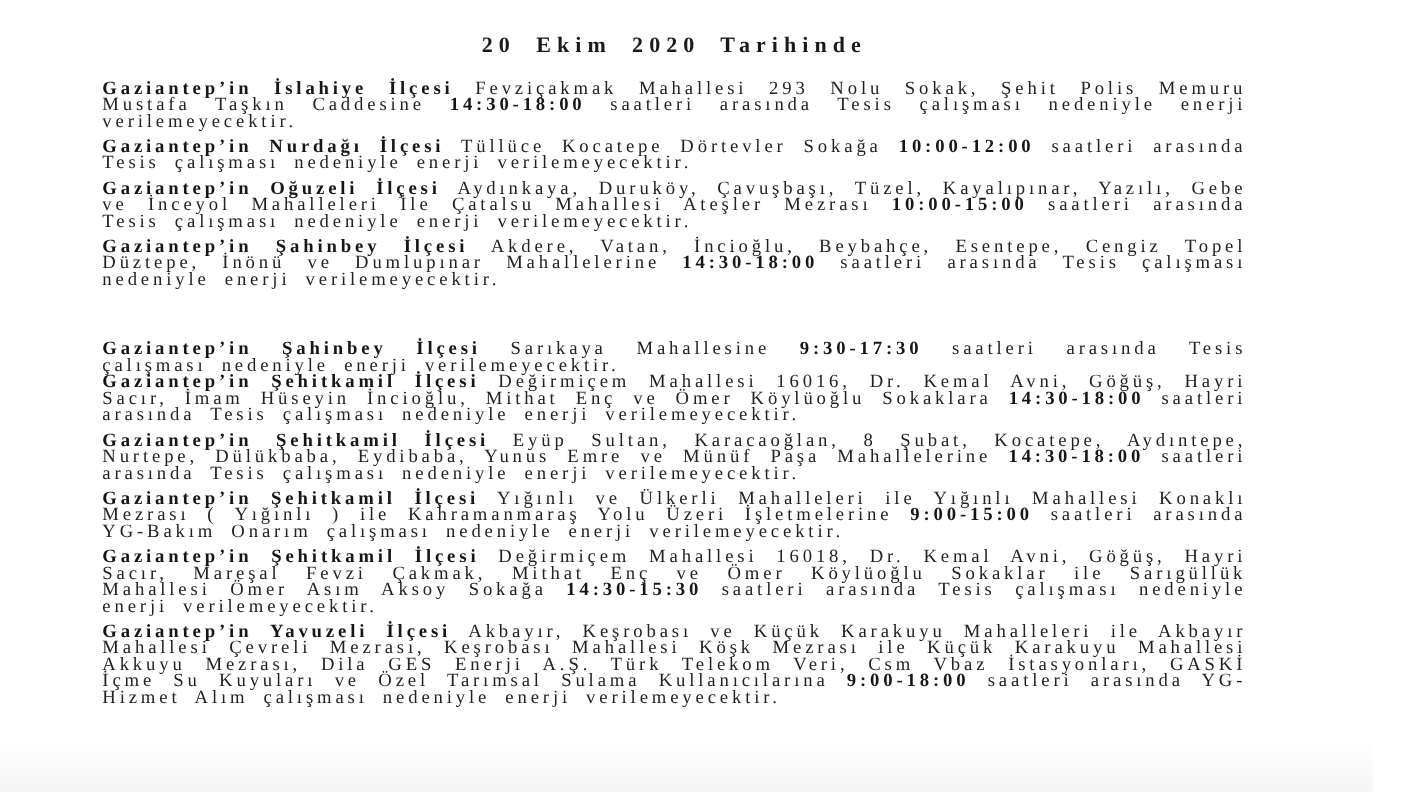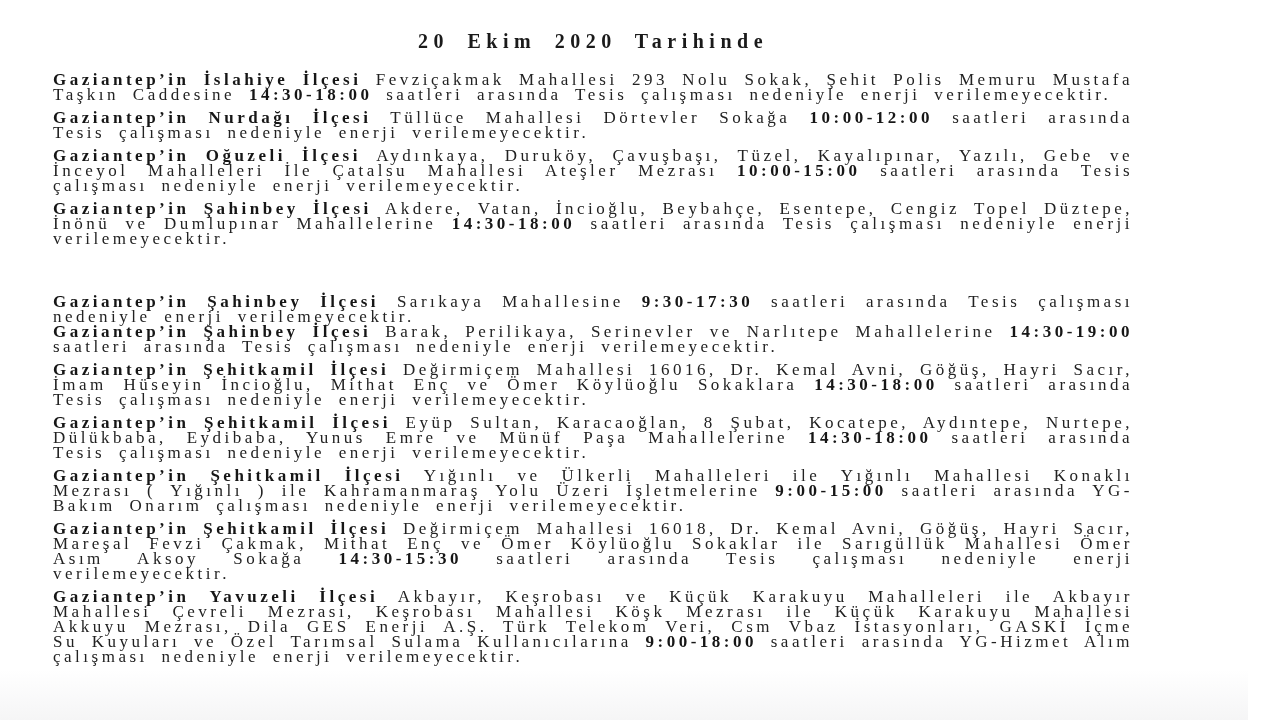"20 Ekim 2020 Tarihinde" .page { padding: 30px 115px 0 53px -> 30px 115px 0 93px }
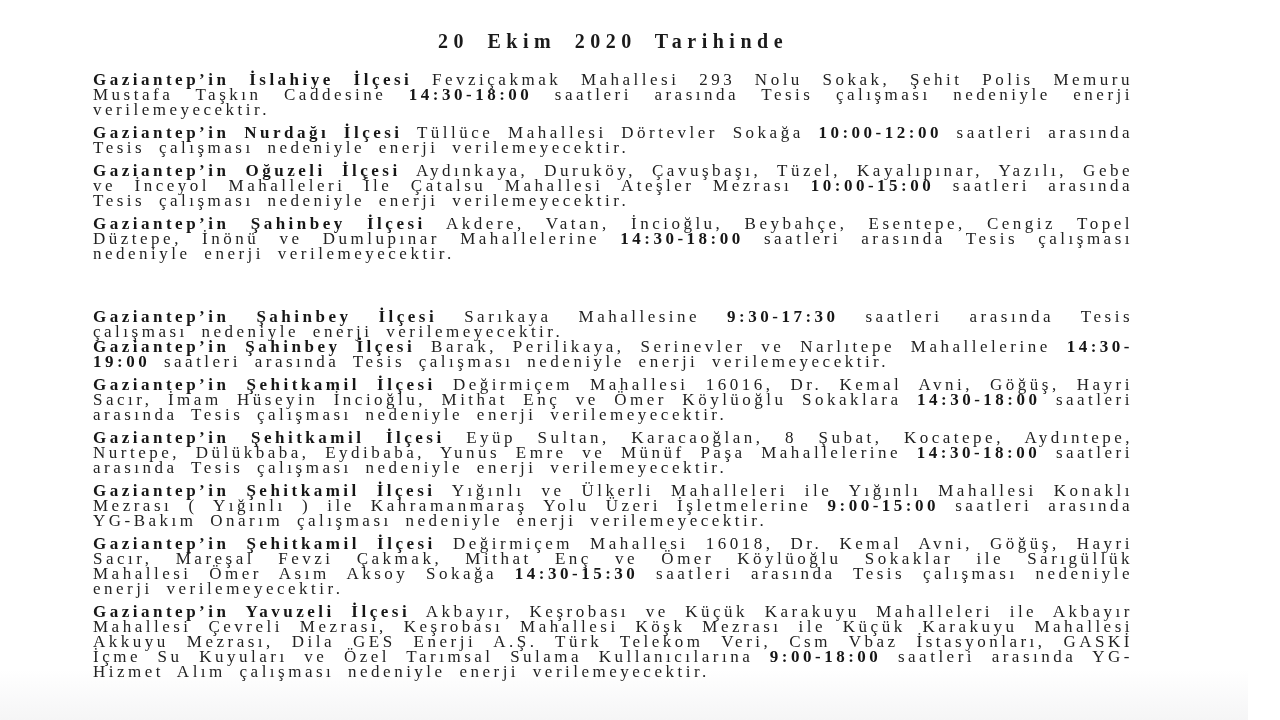"Tüllüce Mahallesi Dörtevler Sokağa" span.pre { text: Mahallesi -> Kocatepe }
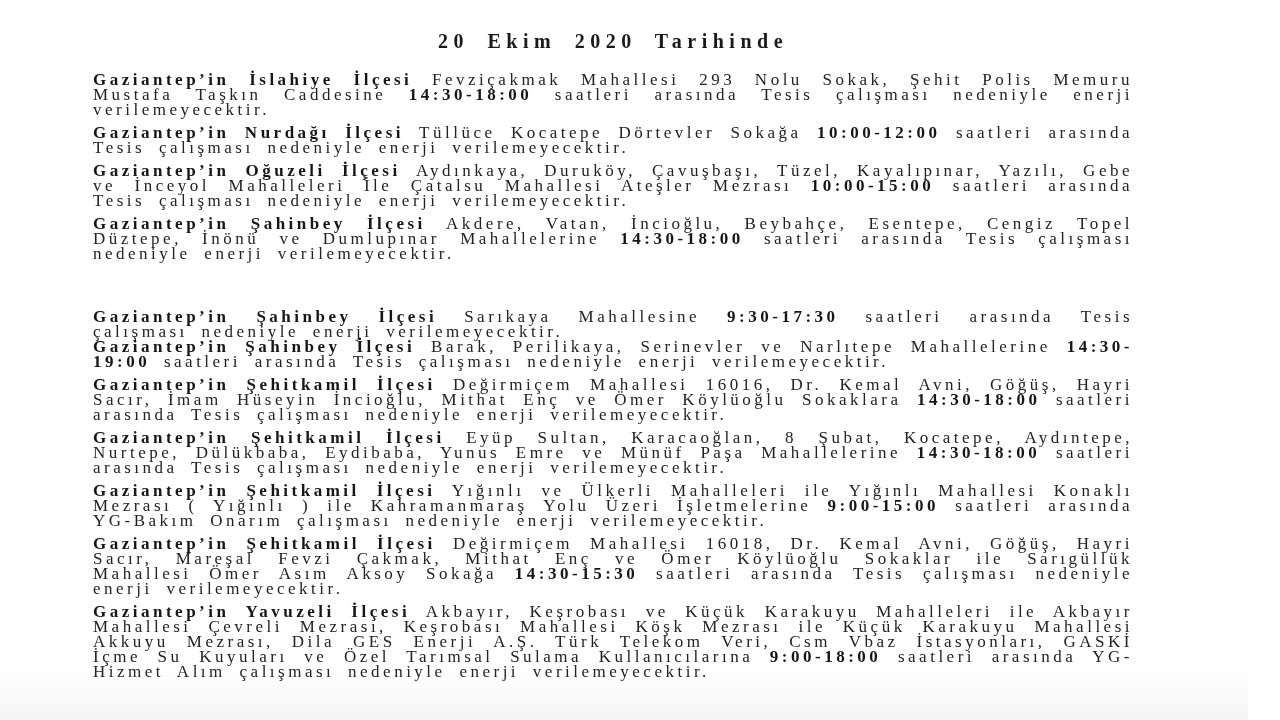"Gaziantep’in Şahinbey İlçesi Barak," p.para { html: <p><b>Gaziantep’in Şahinbey İlçesi</b><span> Barak, Perilikaya, Serinevler ve Narlıtepe Mahallelerine </span><b>14:30-19:00</b><span> saatleri arasında Tesis çalışması nedeniyle enerji verilemeyecektir.</span></p> -> none }
